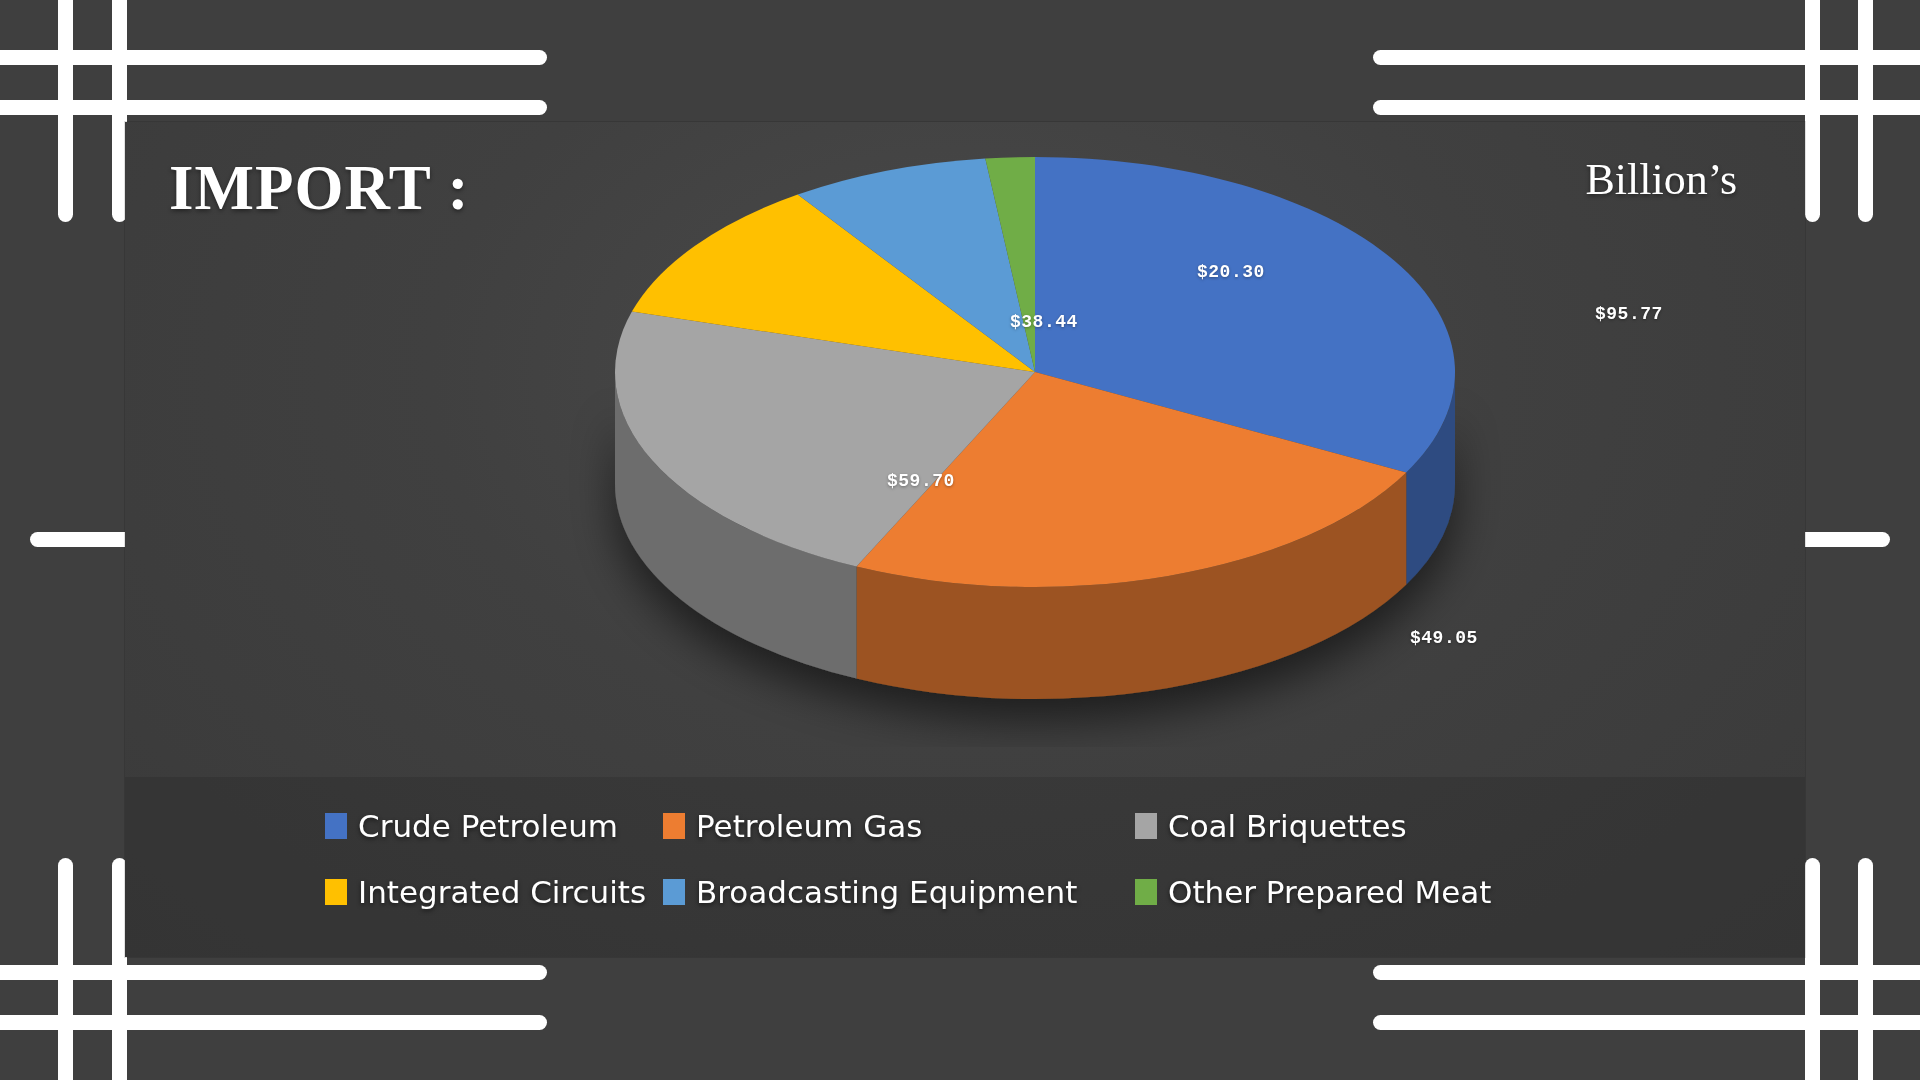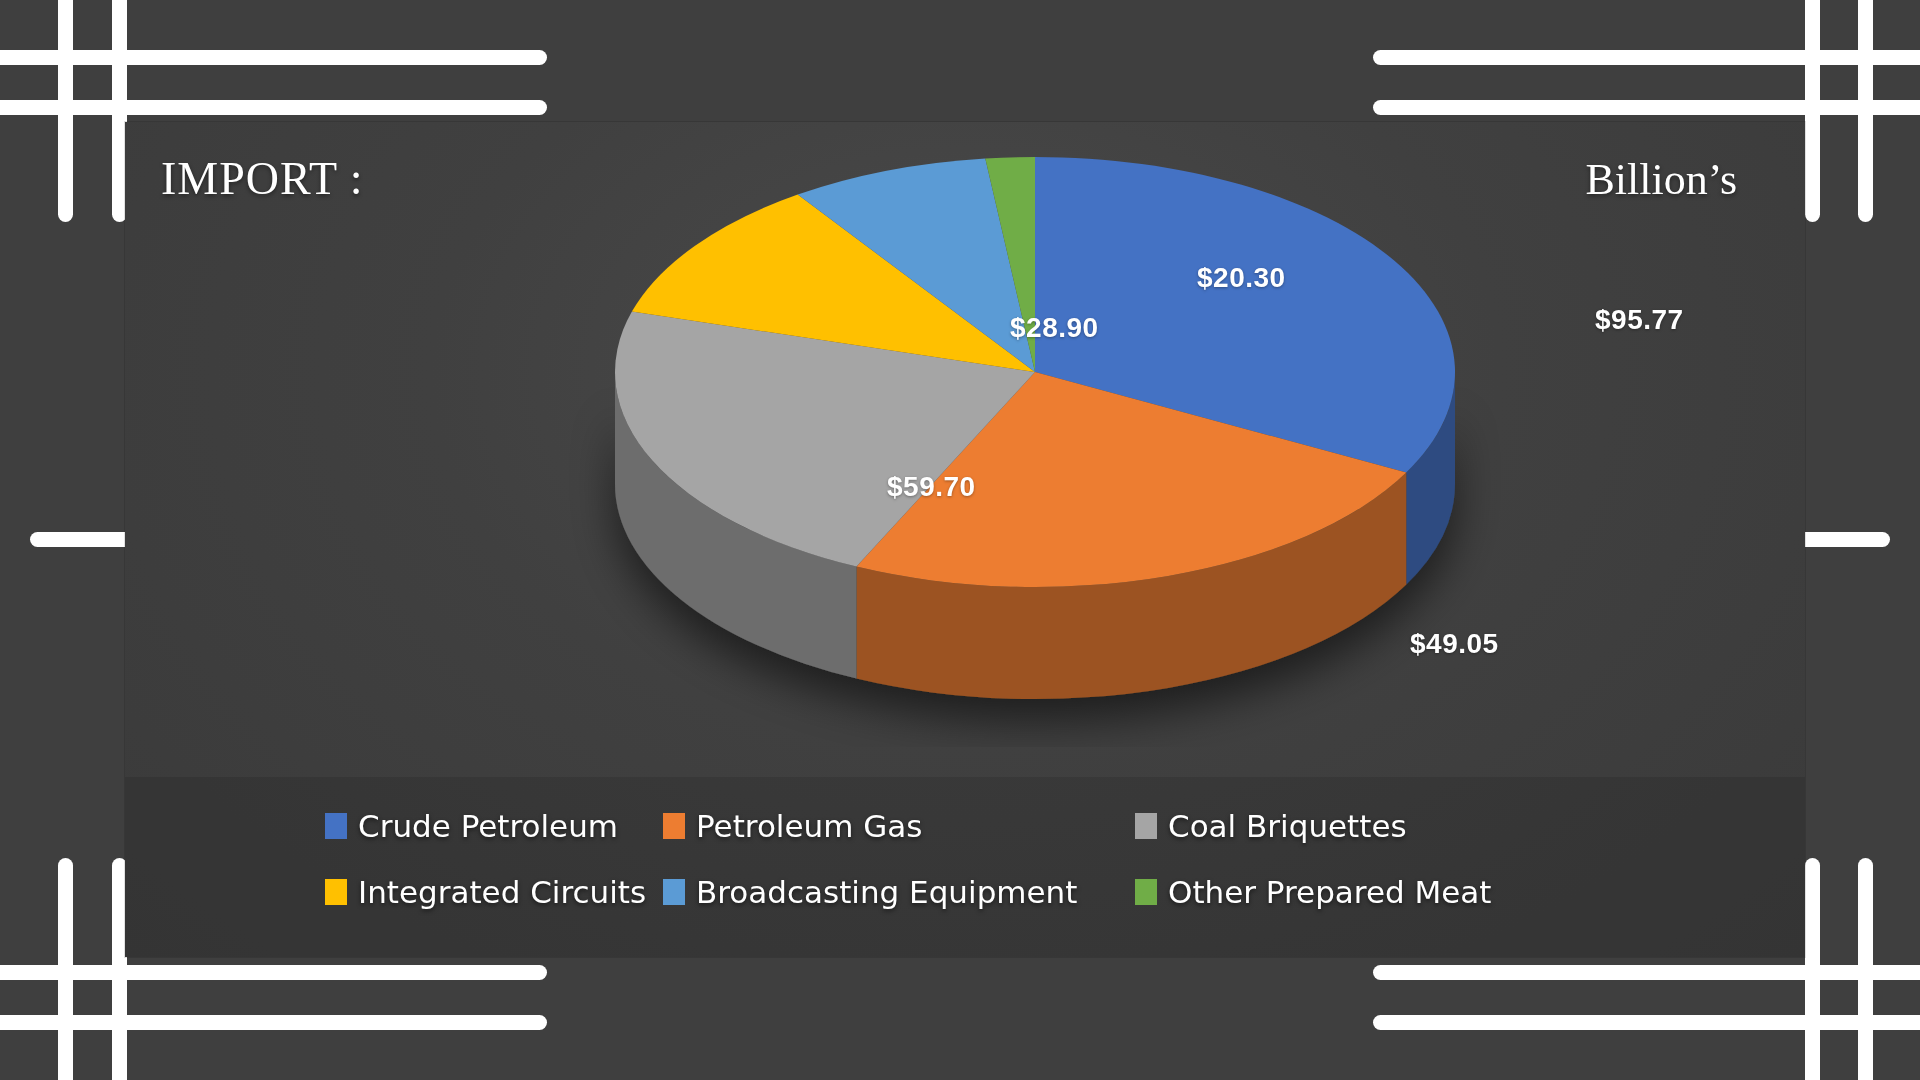"IMPORT :" #title-left { font-size: 46px -> 63px; font-weight: normal -> bold; left: 36px -> 44px }
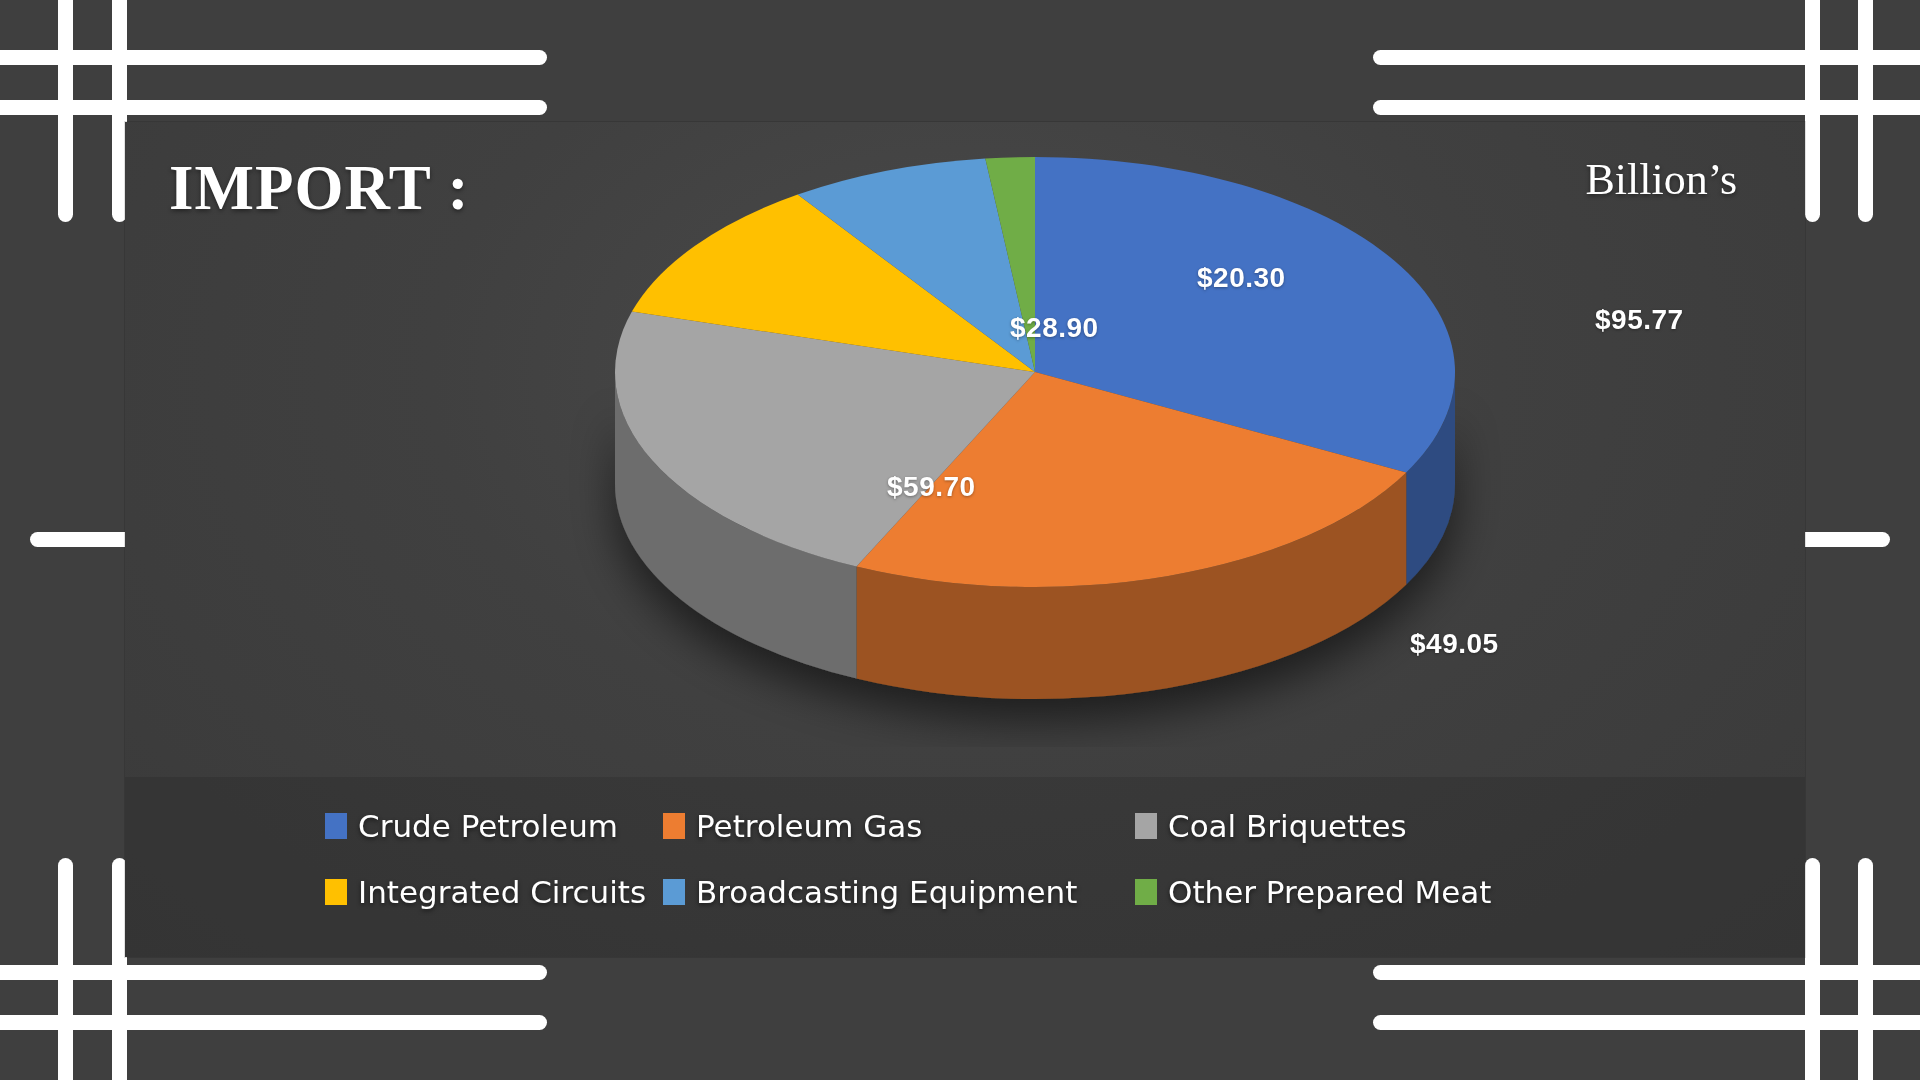"$20.30" .pie-label { font-family: Liberation Sans, sans-serif -> Liberation Mono, monospace; font-size: 28px -> 18px }
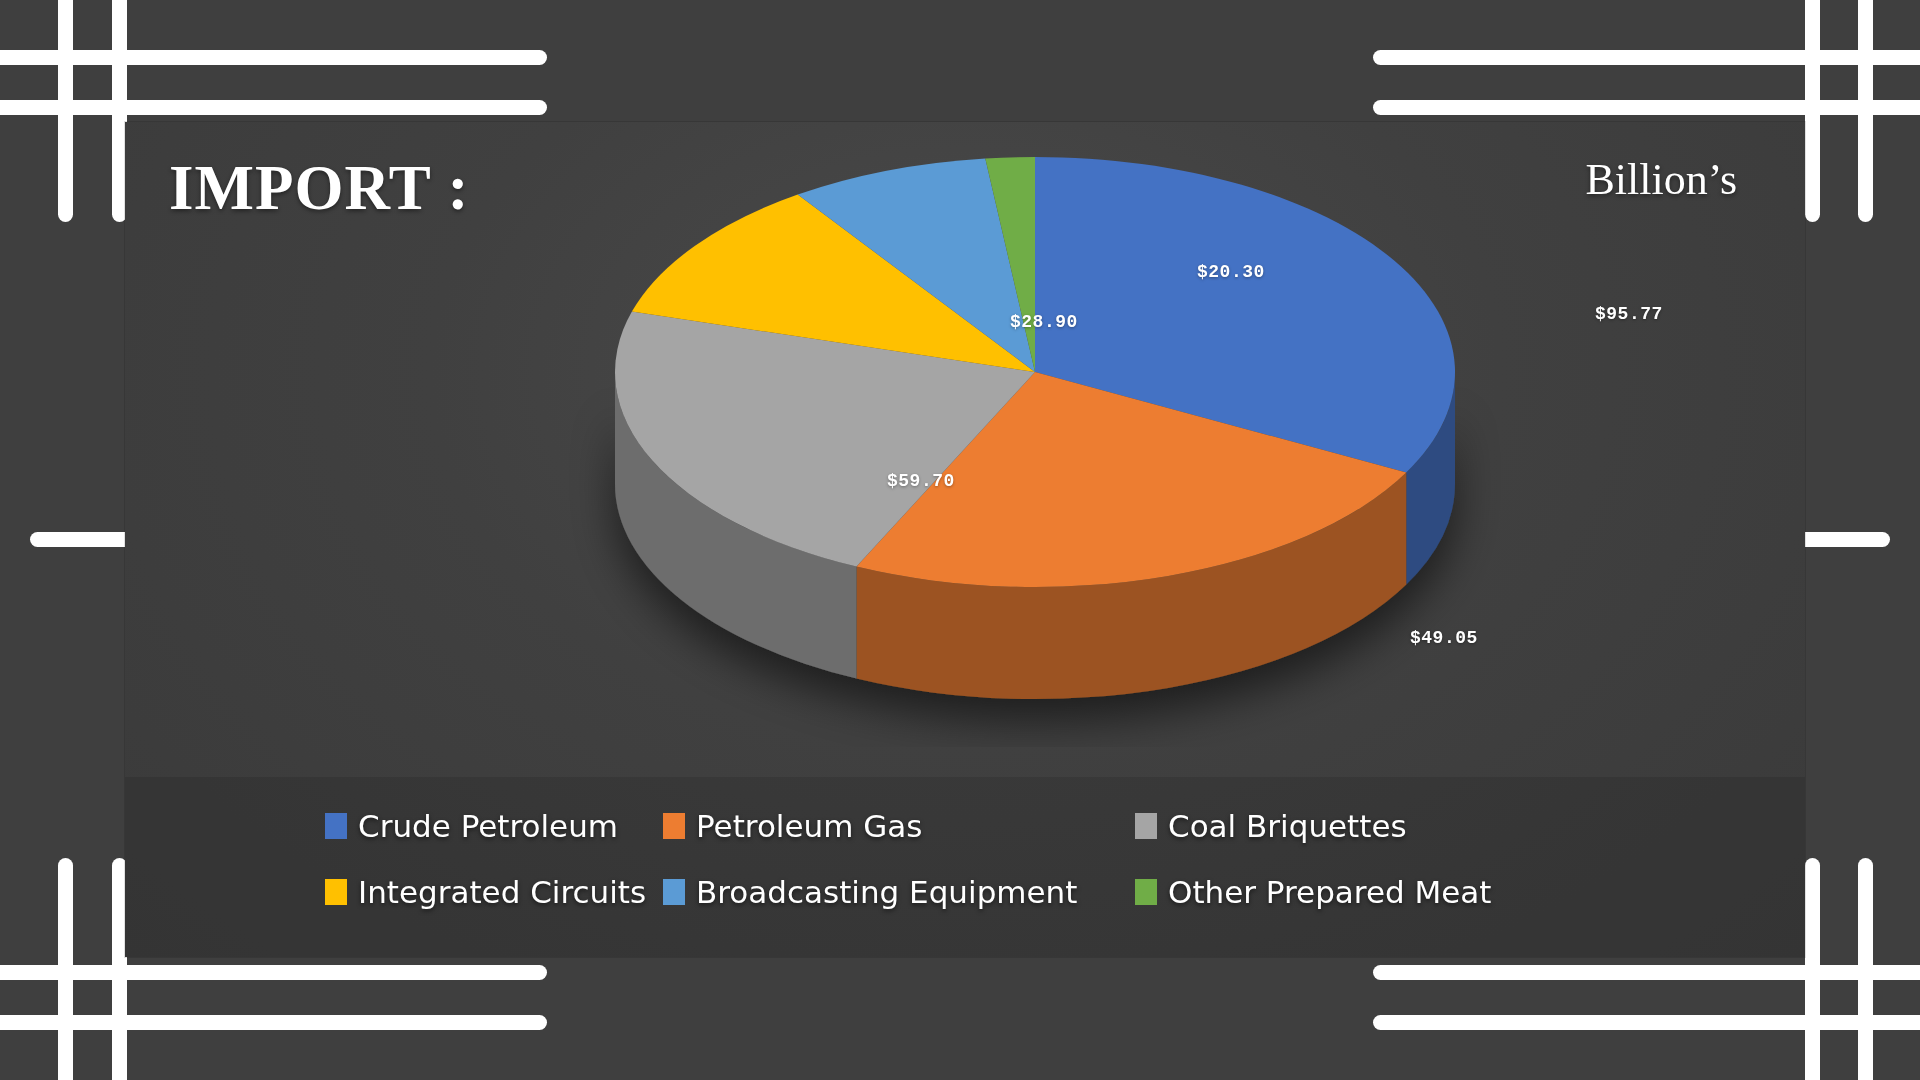"$28.90" div.pie-label { text: $28.90 -> $38.44 }
